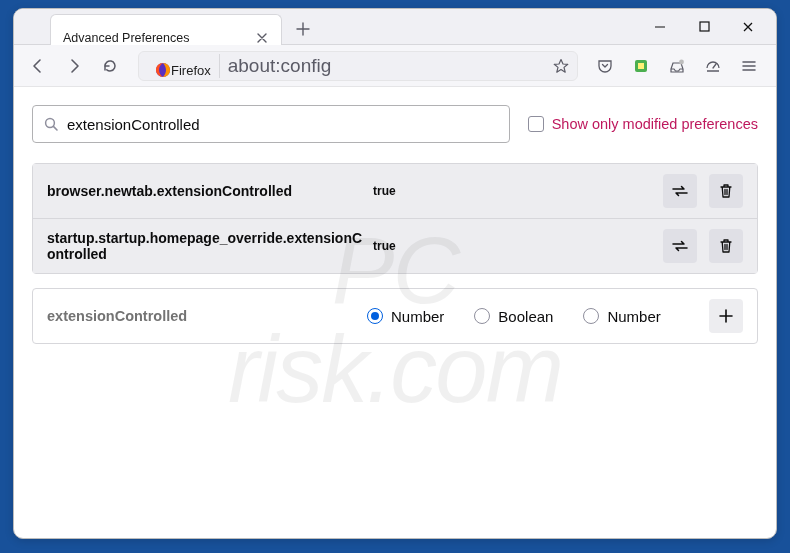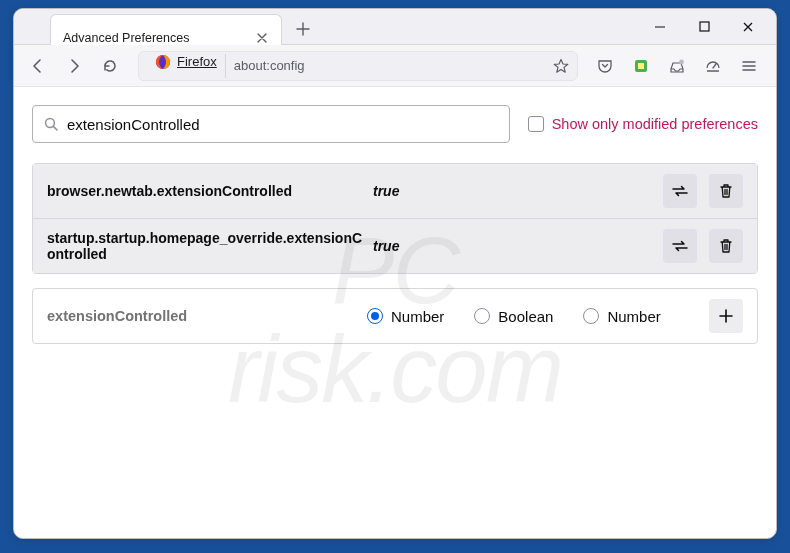"Firefox" .urlseg { align-items: flex-start -> flex-end; gap: 6px -> none; text-decoration: underline -> none }
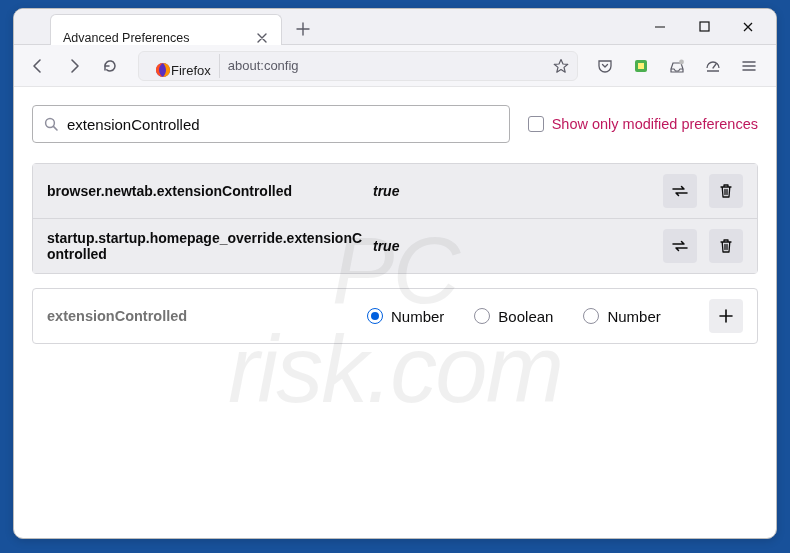"about:config" .urltext { font-size: 13px -> 19px }
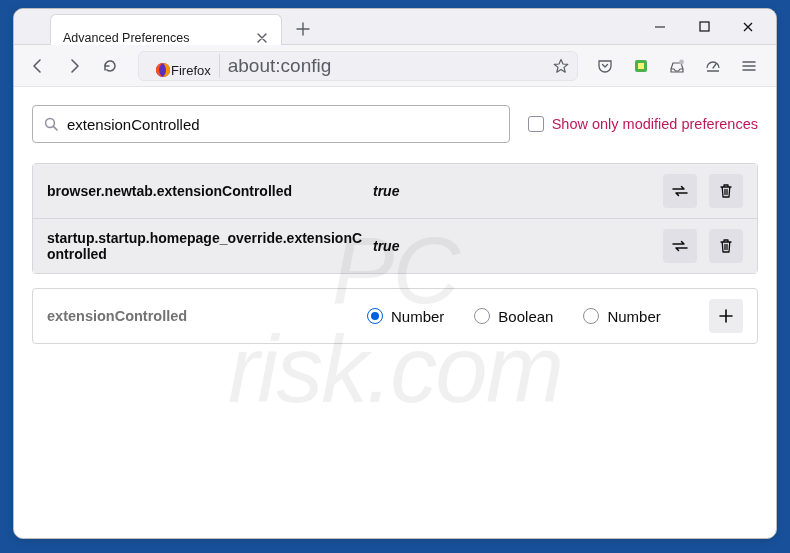"true" .pref-value { font-size: 14px -> 12px; font-style: italic -> none }
